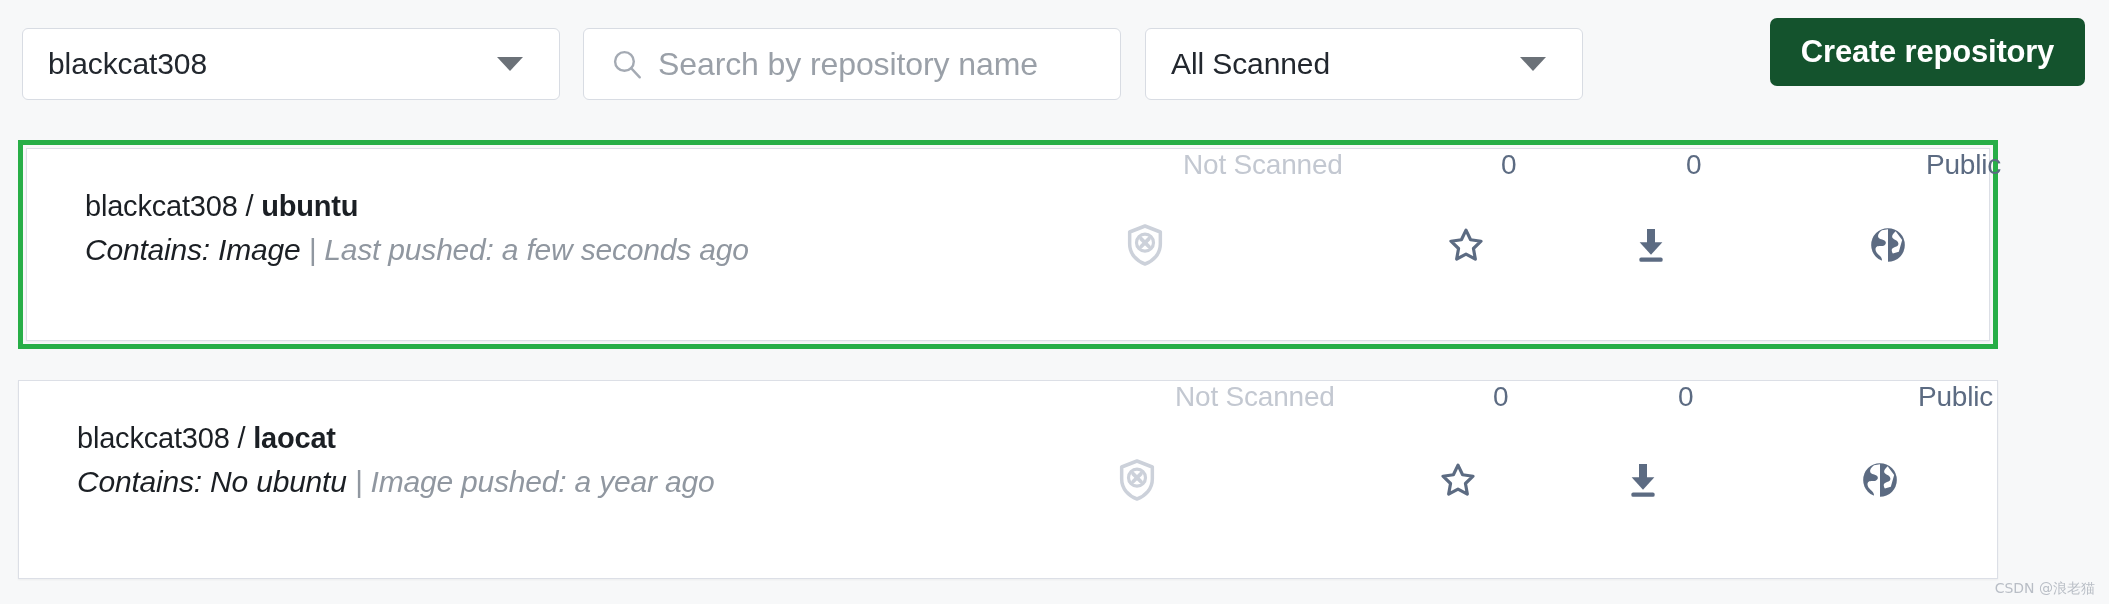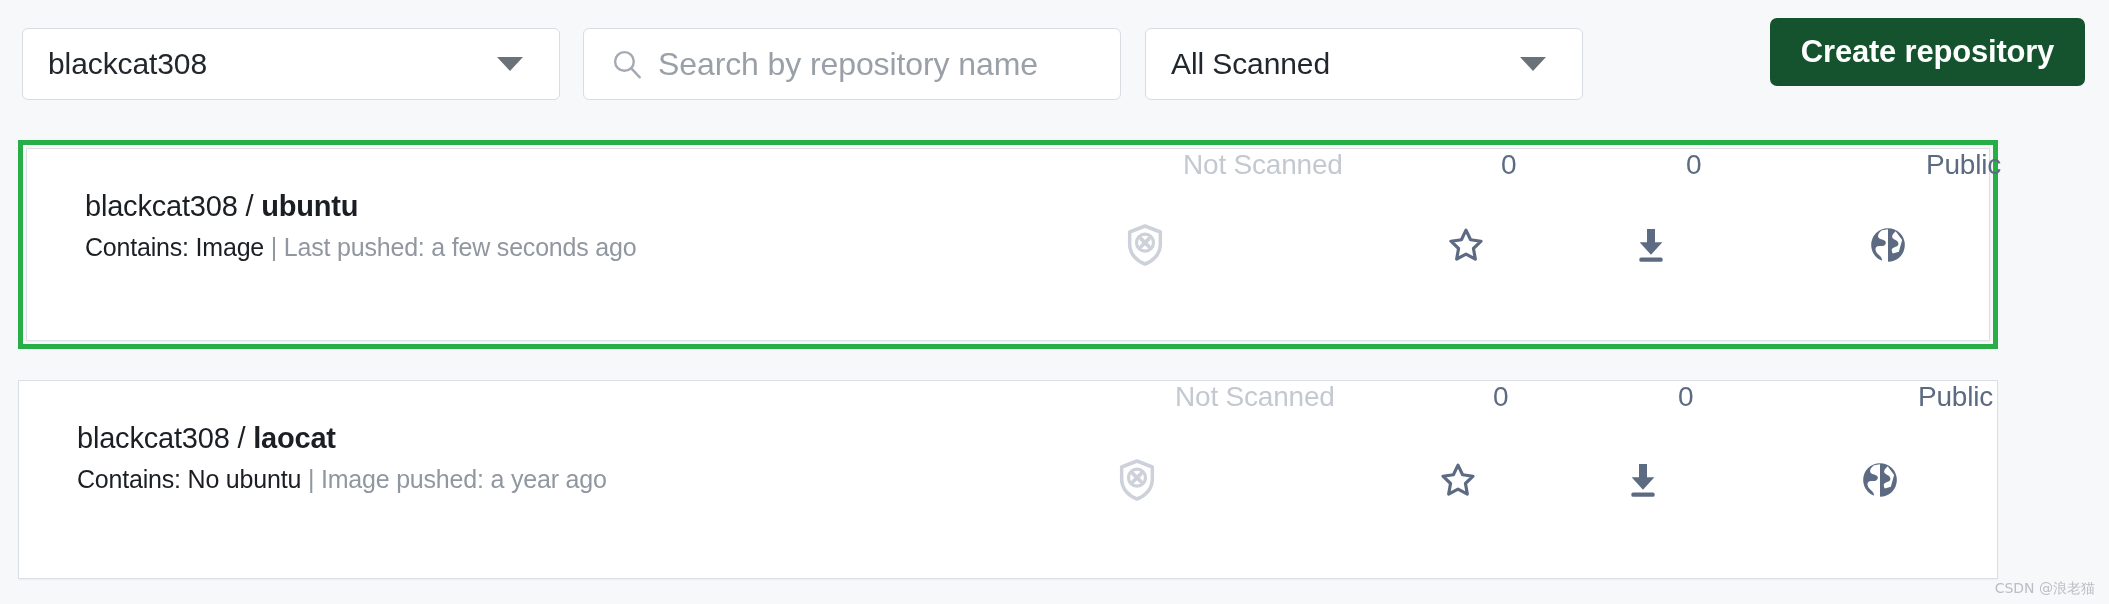"Contains: Image | Last pushed:" .repo-sub { font-size: 25px -> 30px; font-style: none -> italic }
